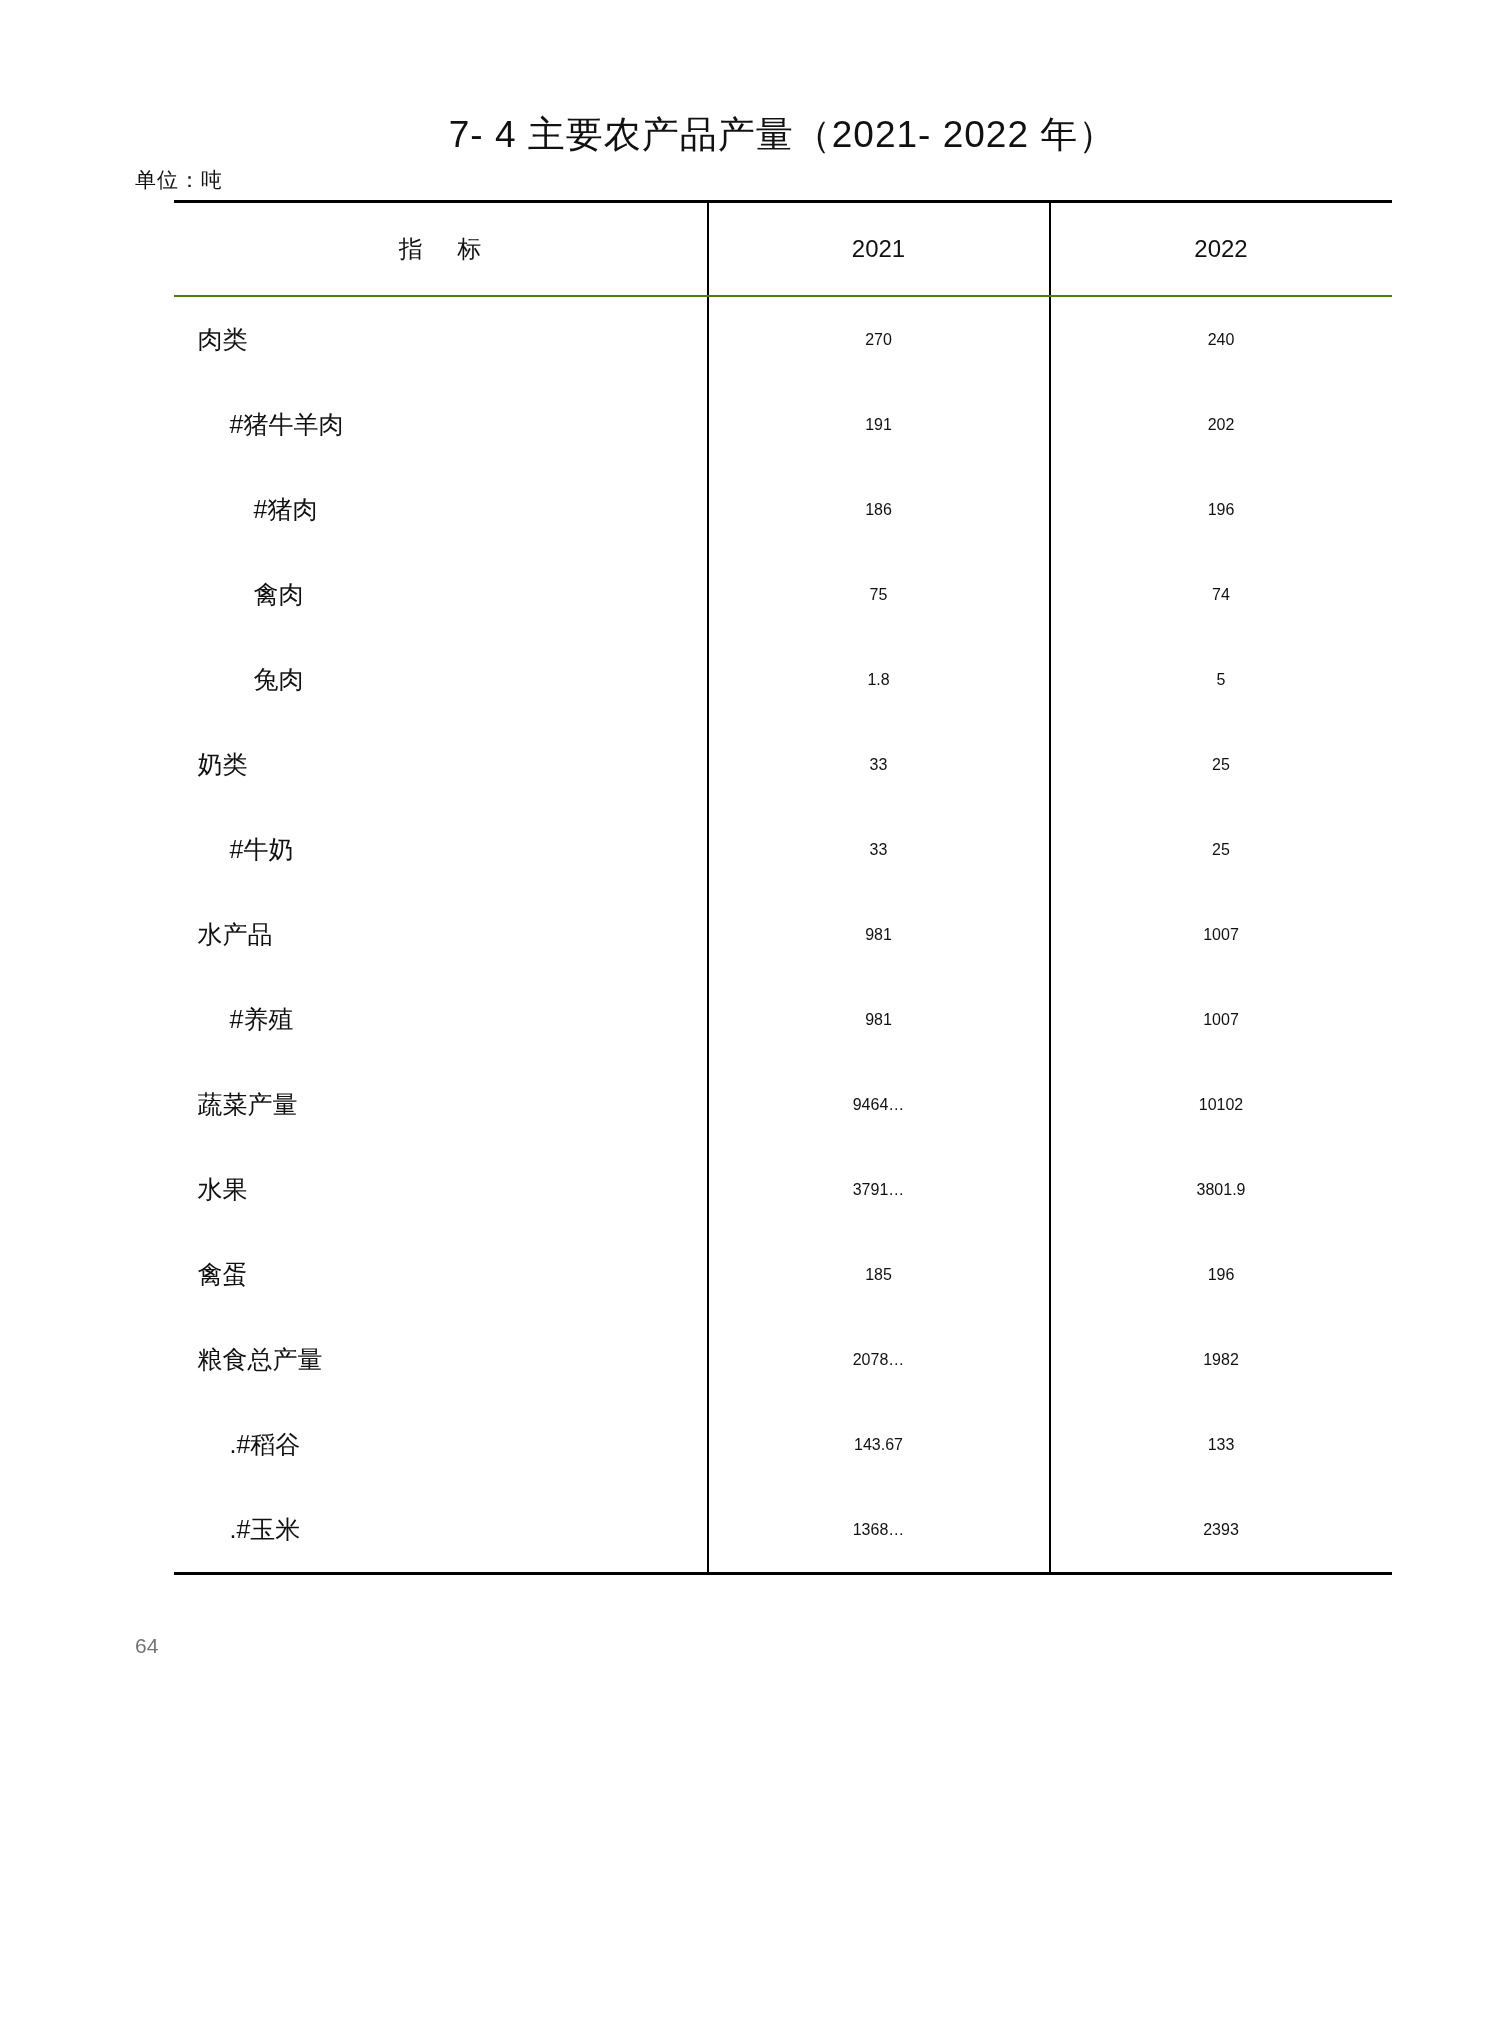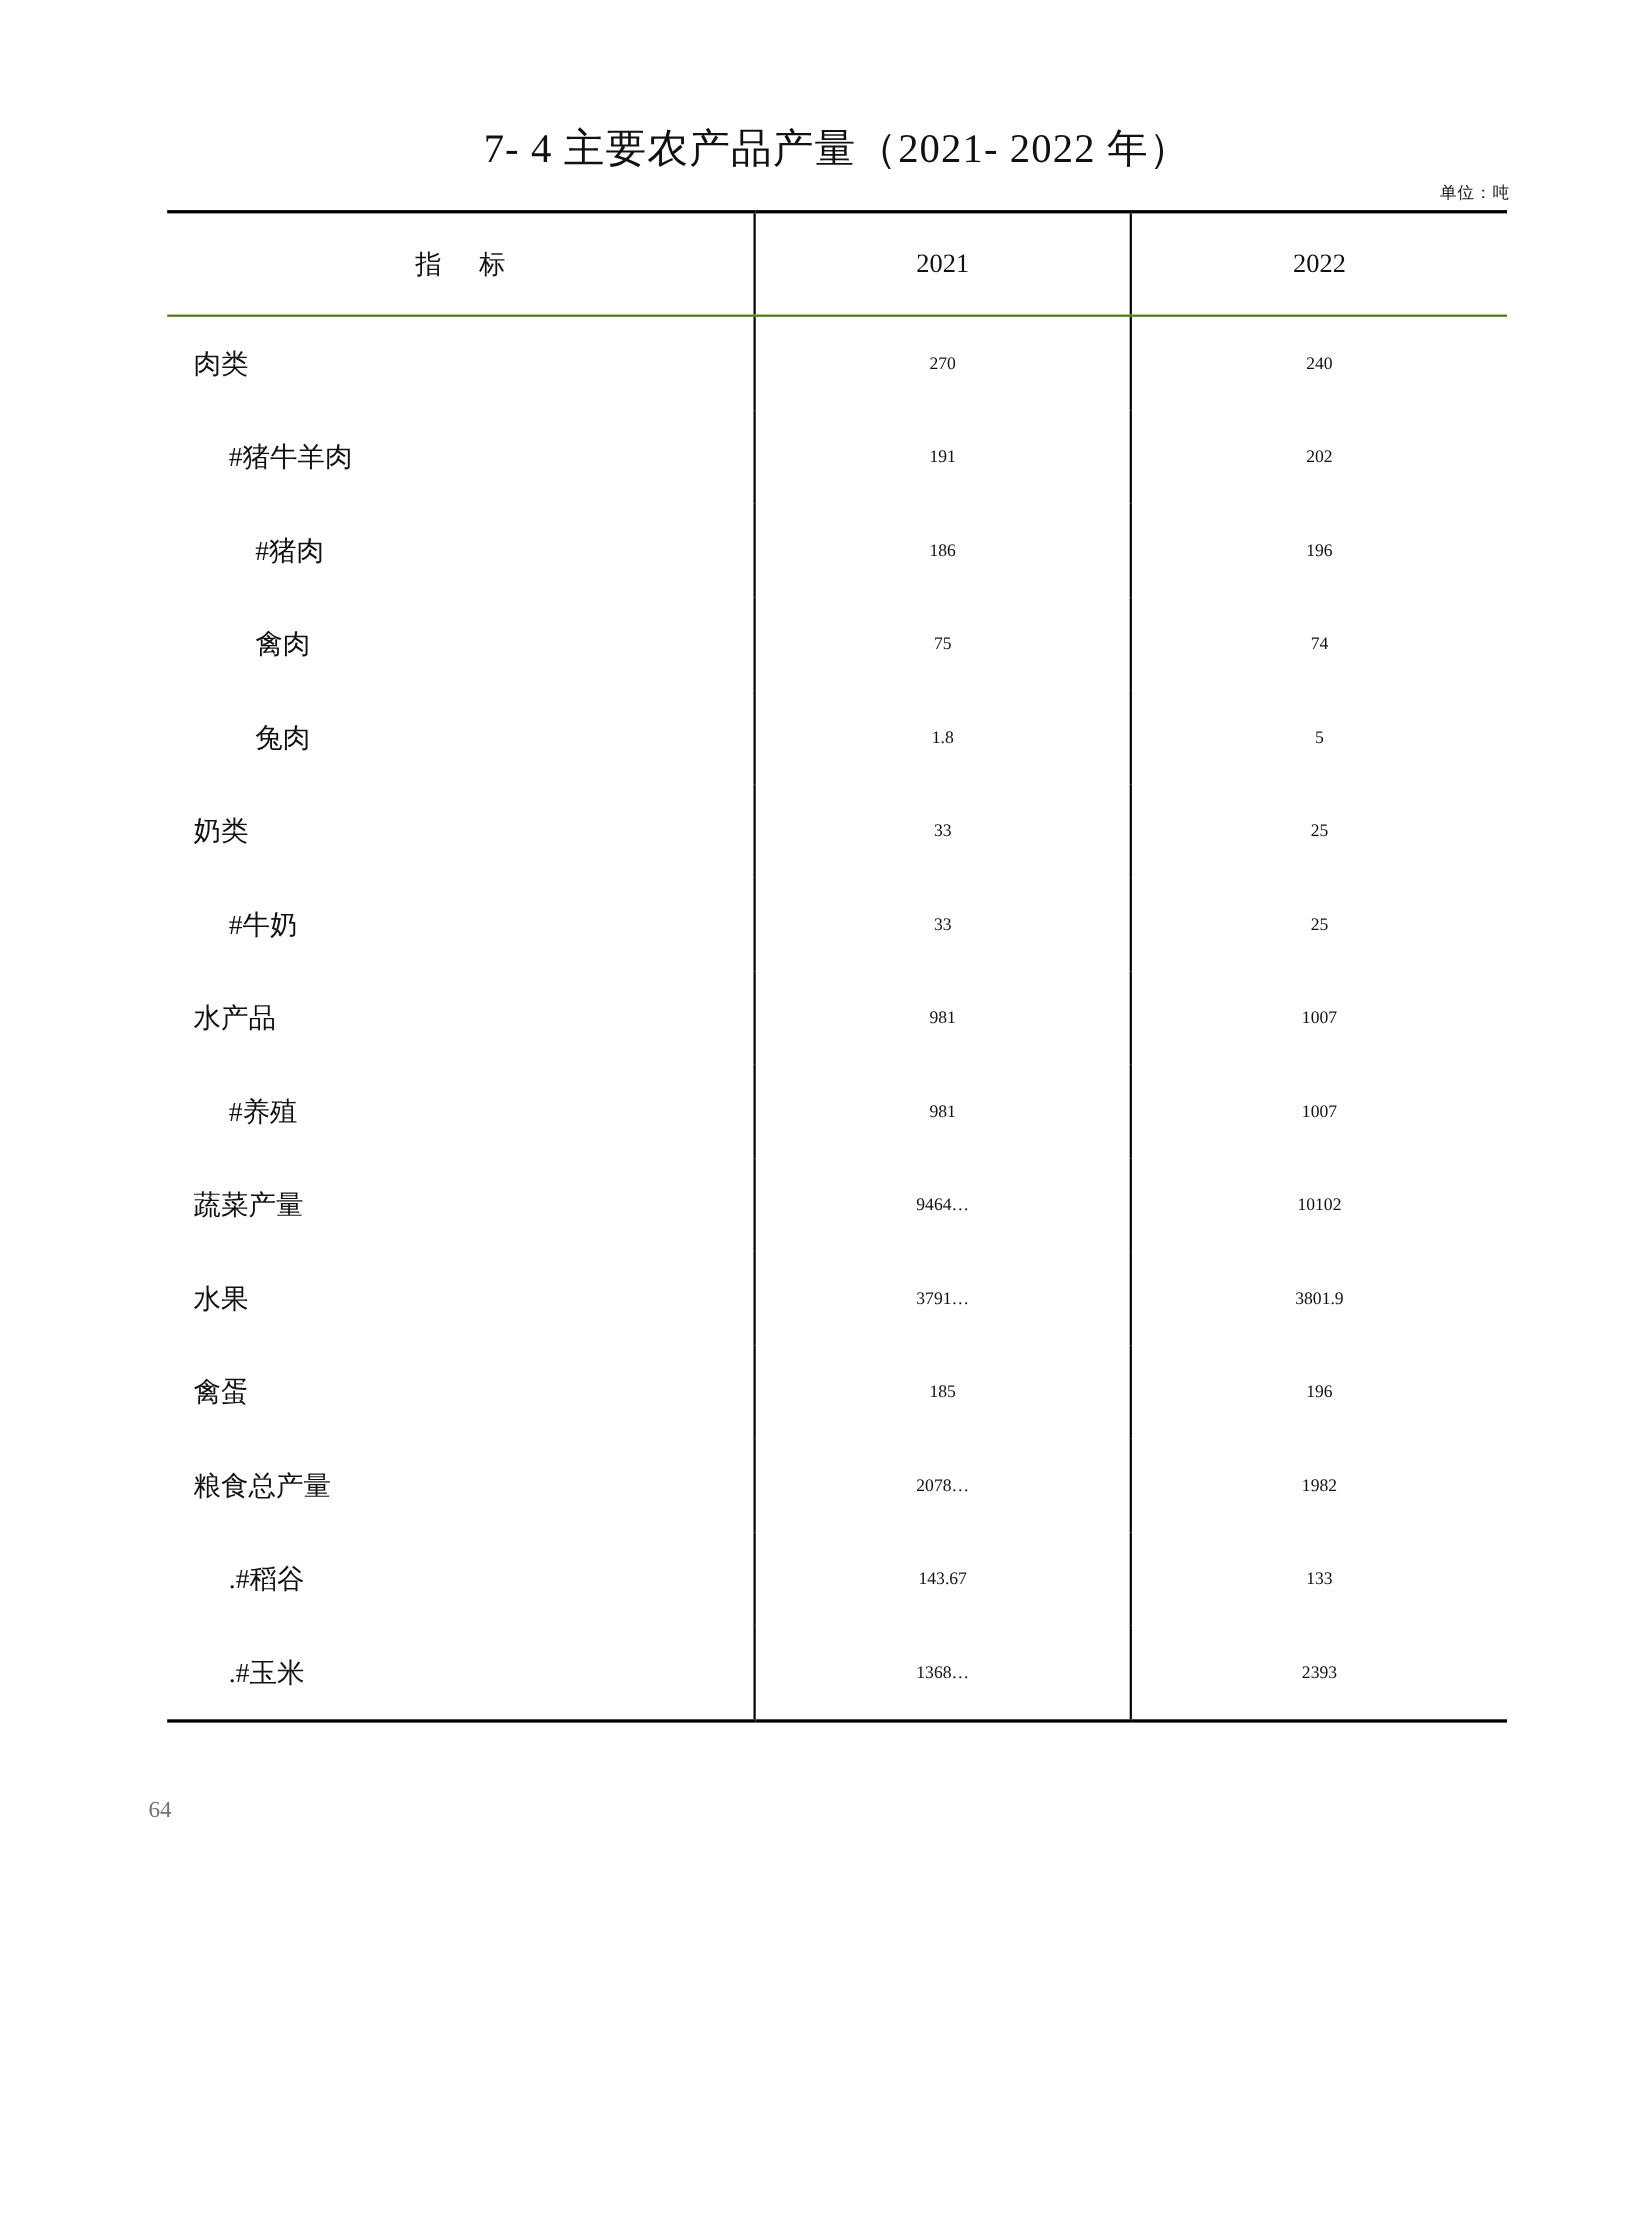"7- 4 主要农产品产量（2021- 2022 年）" .page { font-family: Liberation Serif, serif -> none; padding: 110px 101px 0 135px -> 110px 58px 0 135px }
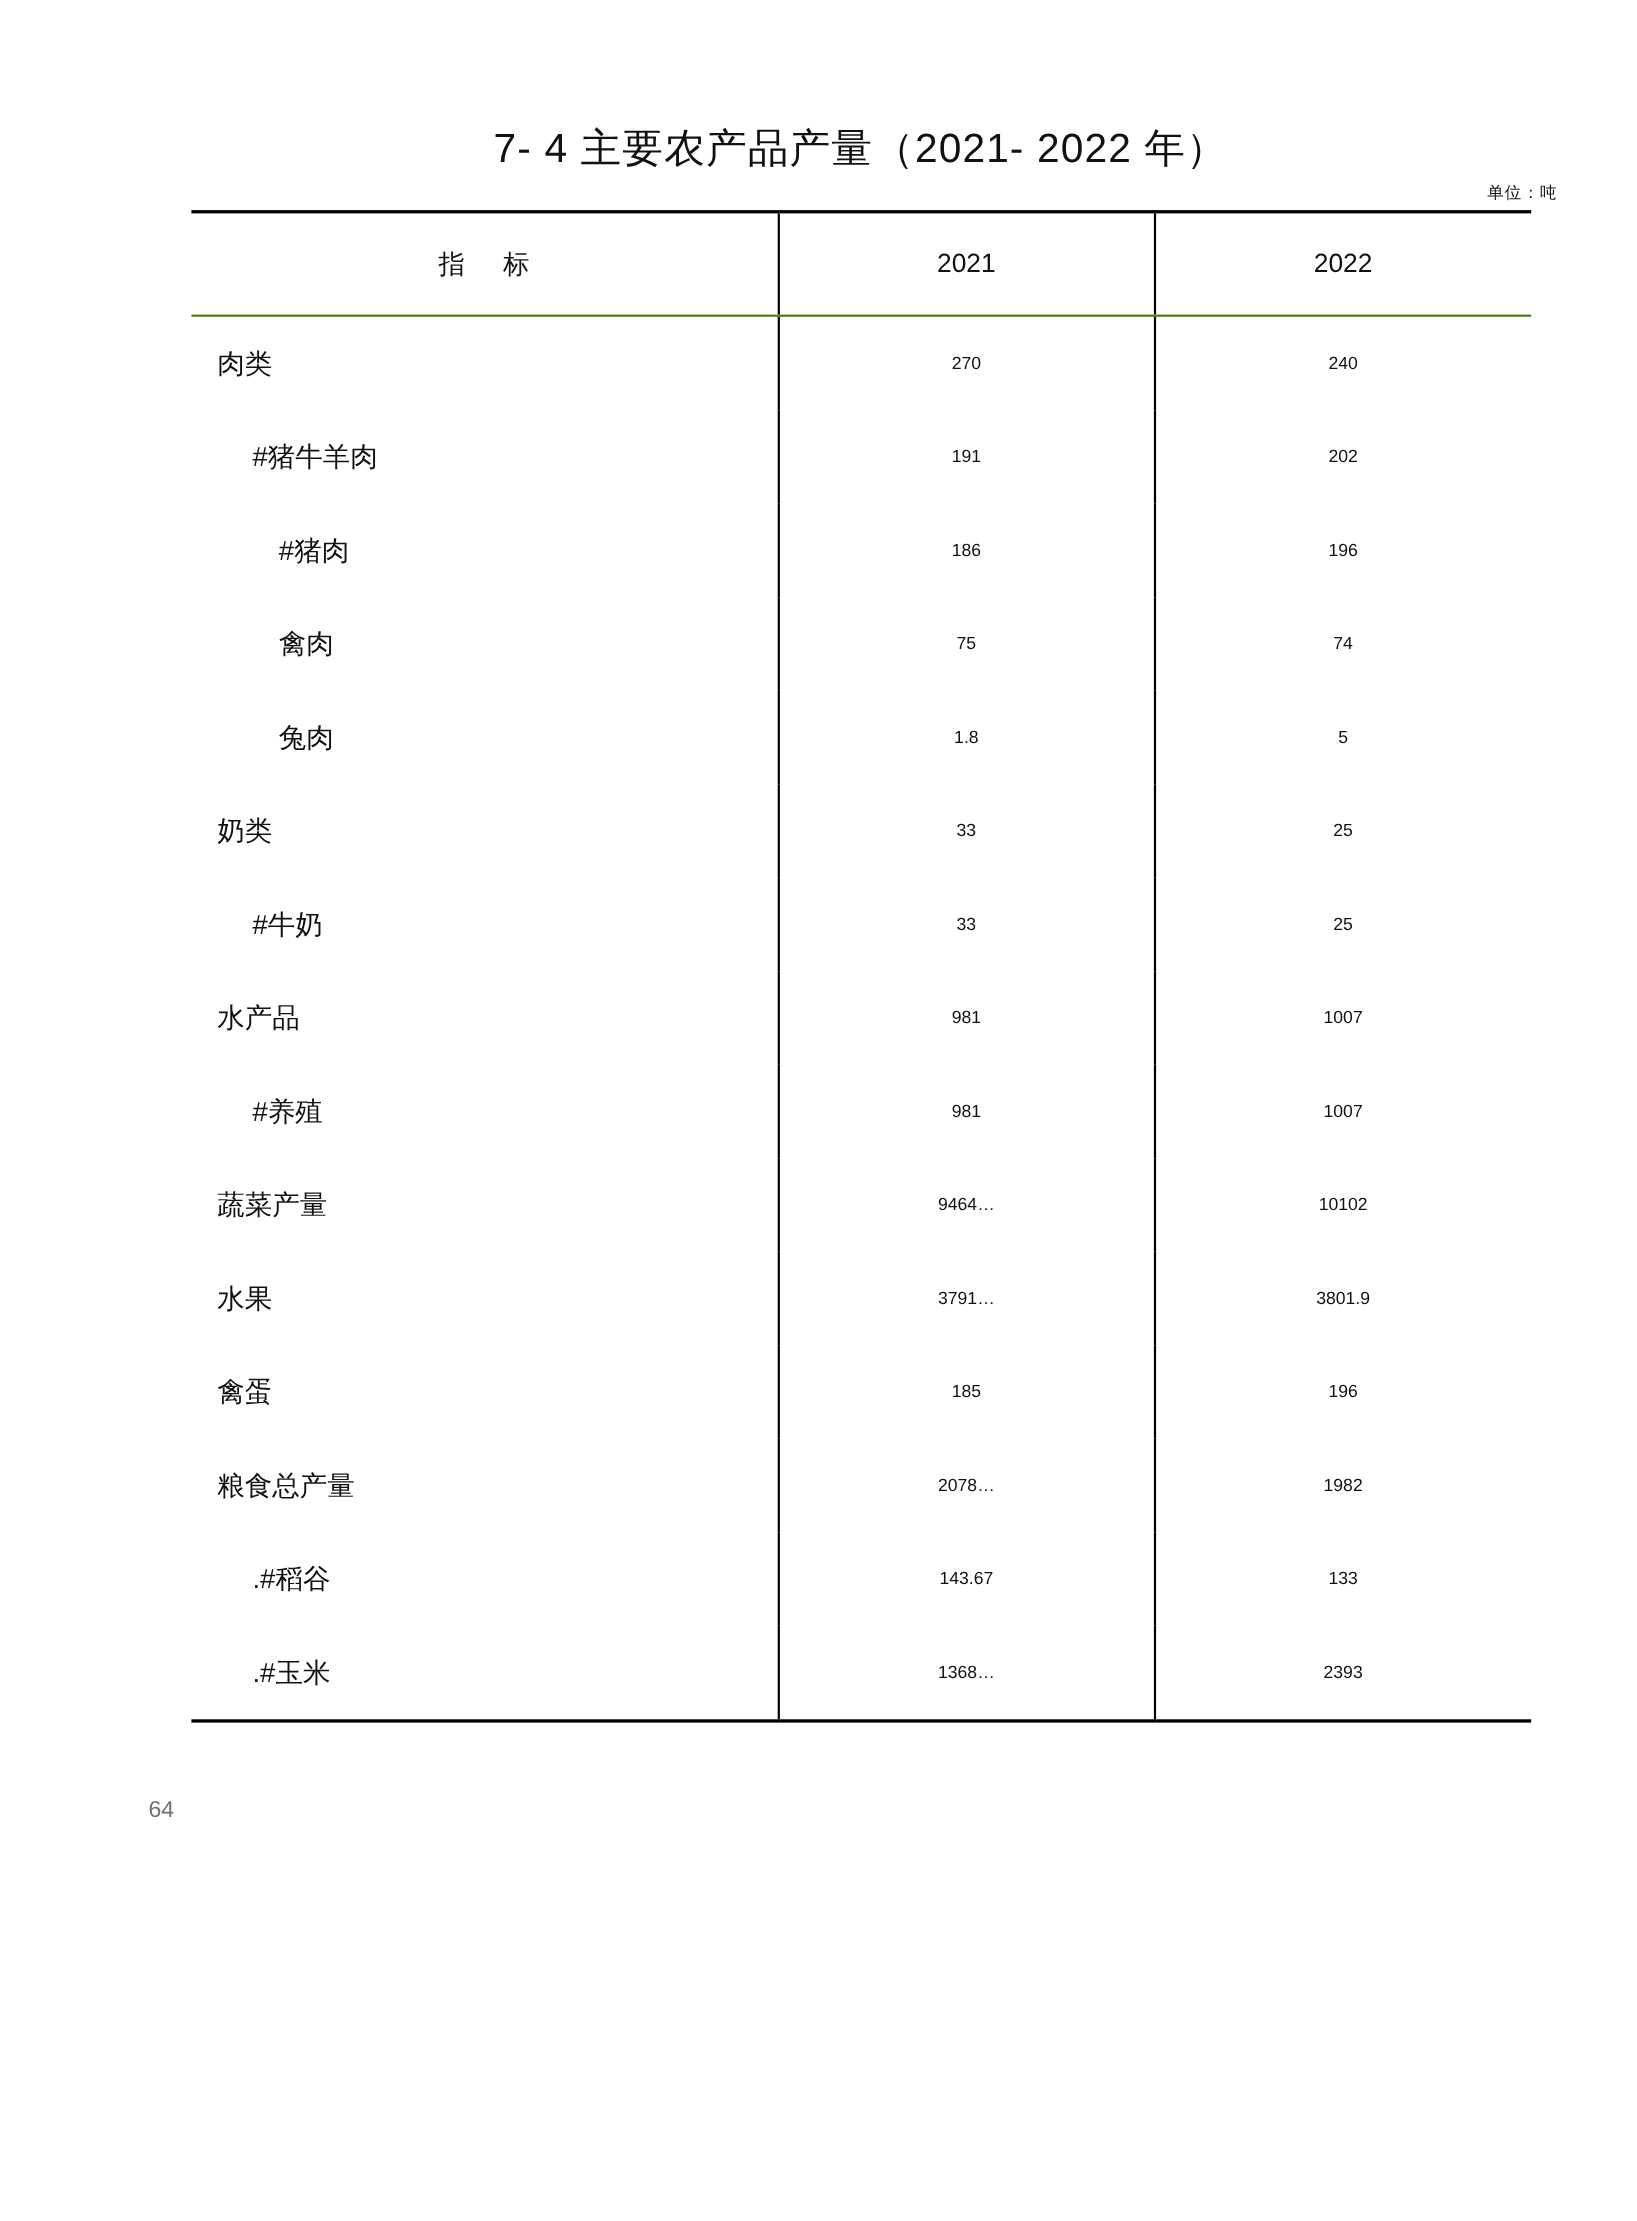"单位：吨" .unit-line { font-size: 15px -> 21px; text-align: right -> left }
